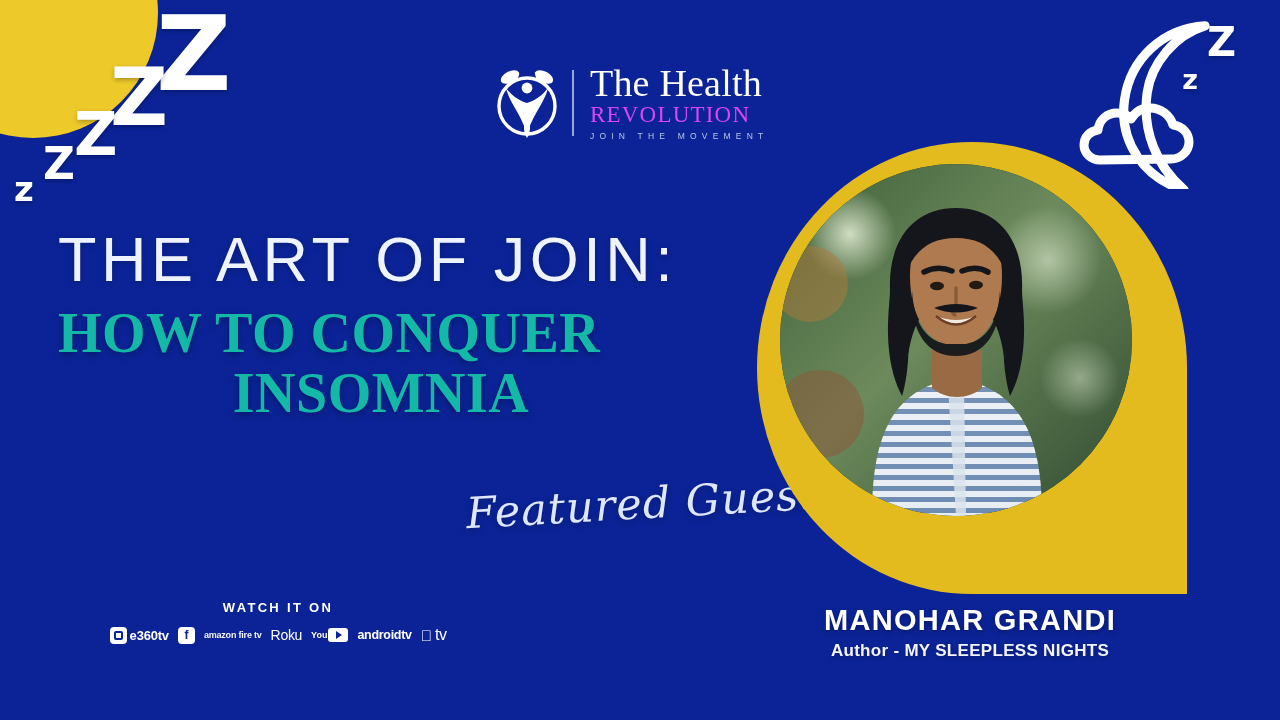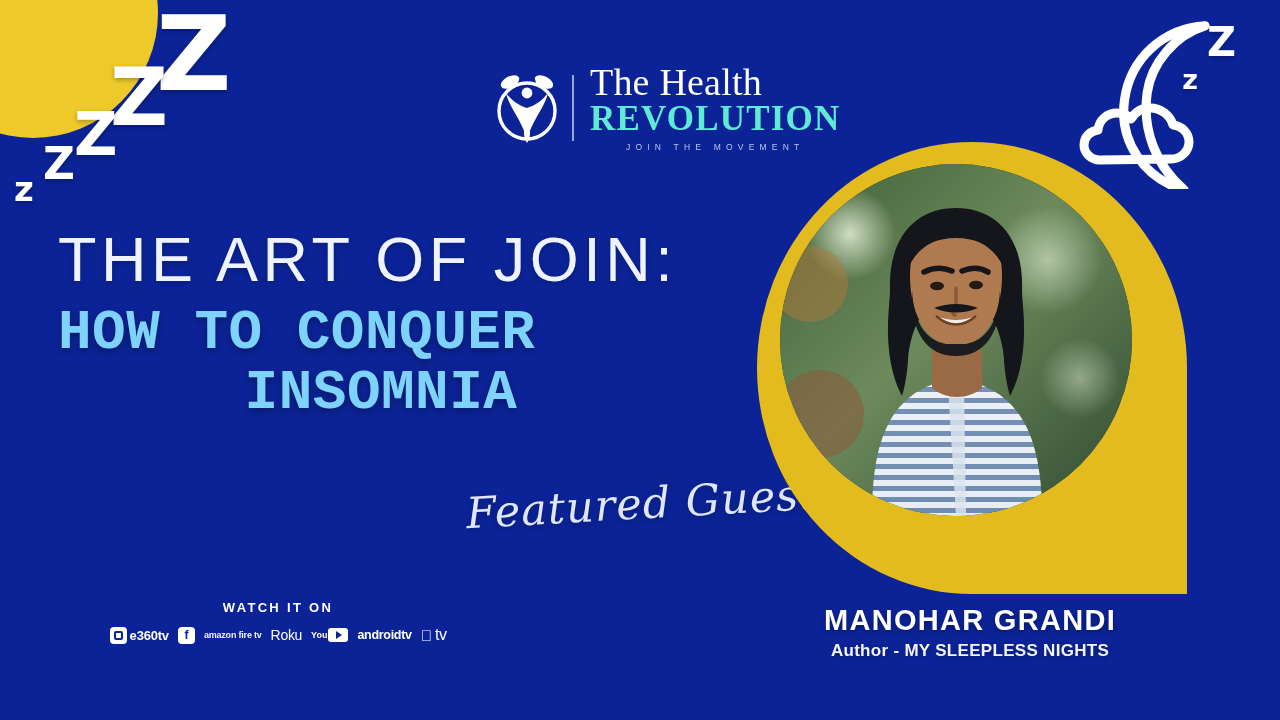"REVOLUTION" .brand-line2 { color: #5eead4 -> #d946ef; font-size: 35px -> 23px; font-weight: bold -> none }
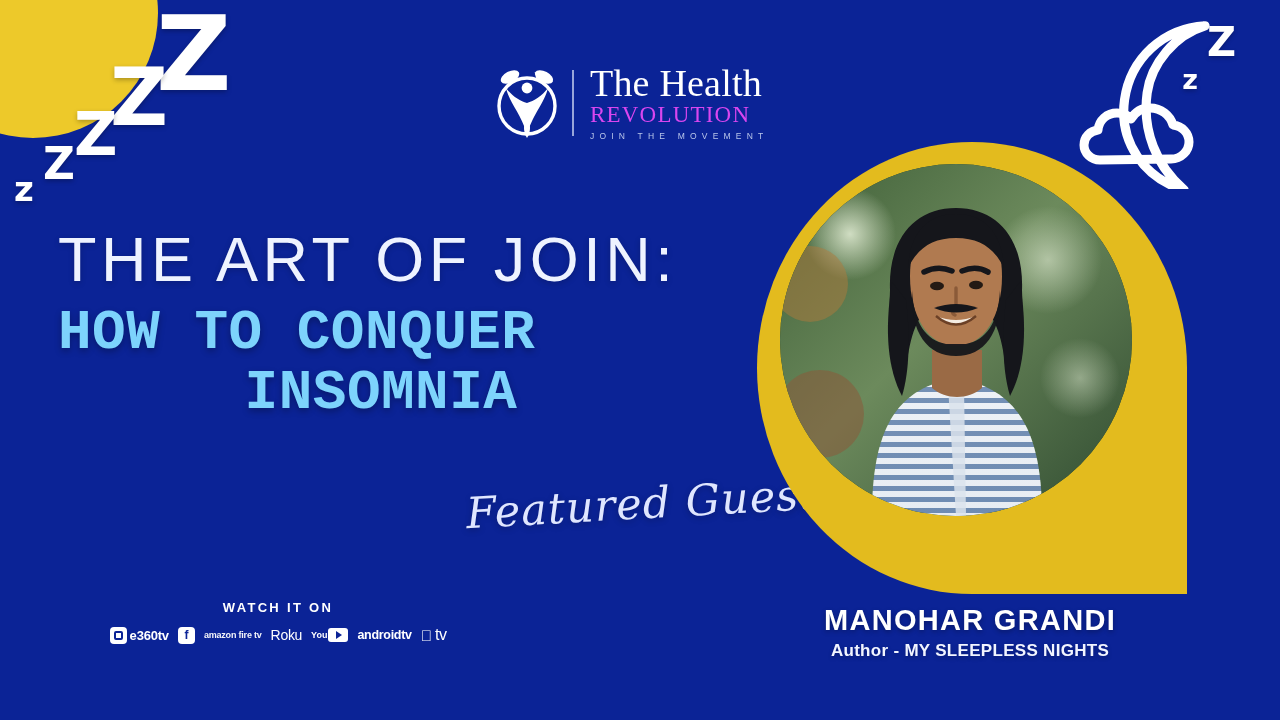"HOW TO CONQUER" .headline-main { color: #7dd3fc -> #14b8a6; font-family: Liberation Mono, monospace -> Liberation Serif, serif }
